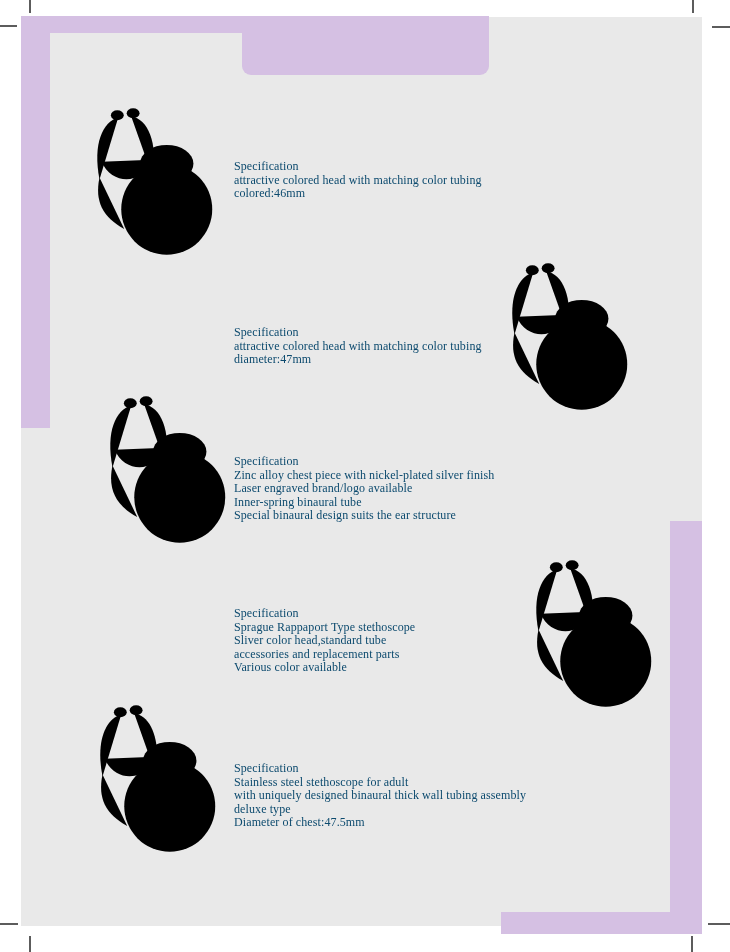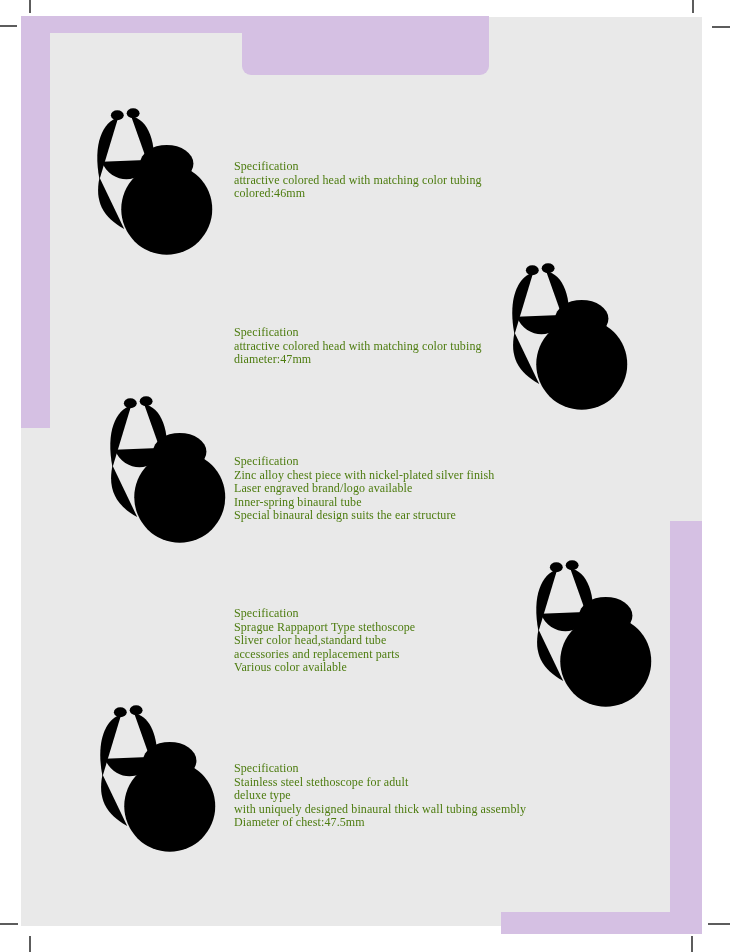"Specification" .spec { color: #4d7c0f -> #0c4a6e }
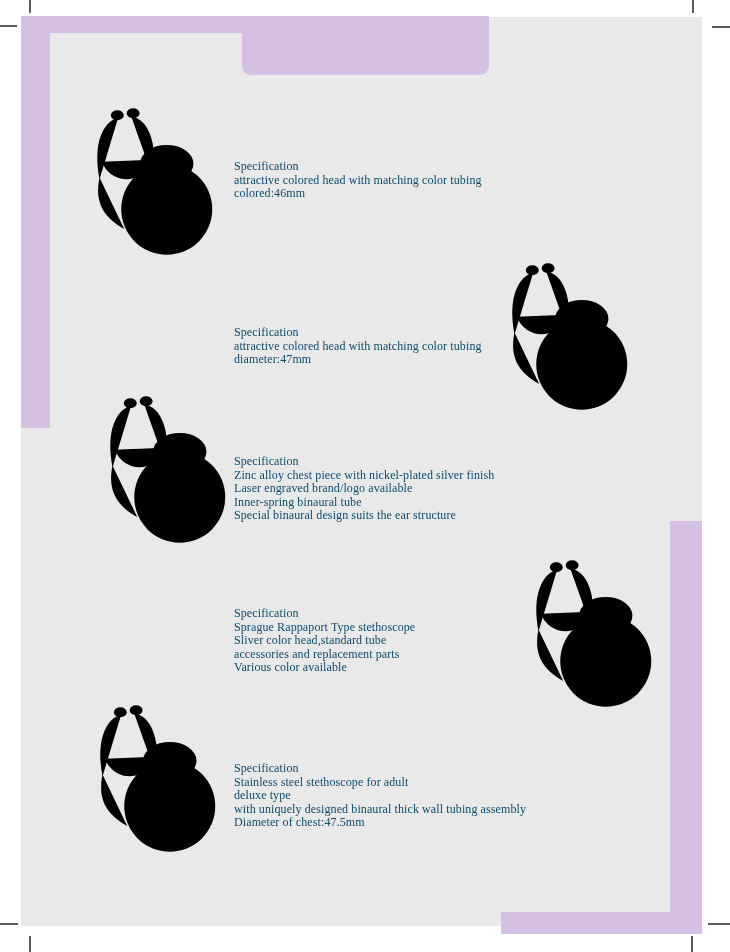"deluxe type" div { order: before "with uniquely designed binaural thick" -> after "with uniquely designed binaural thick" }
